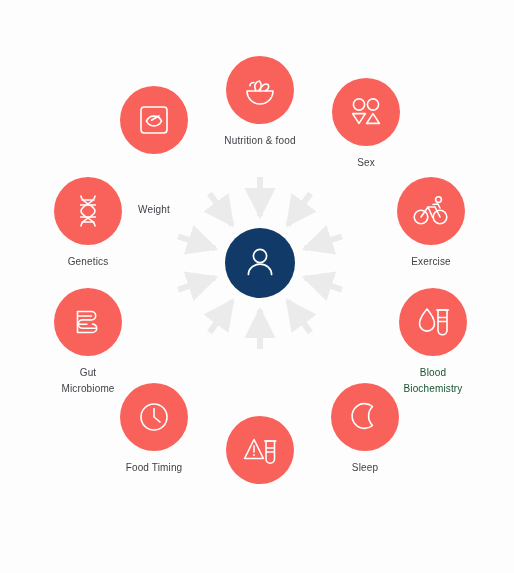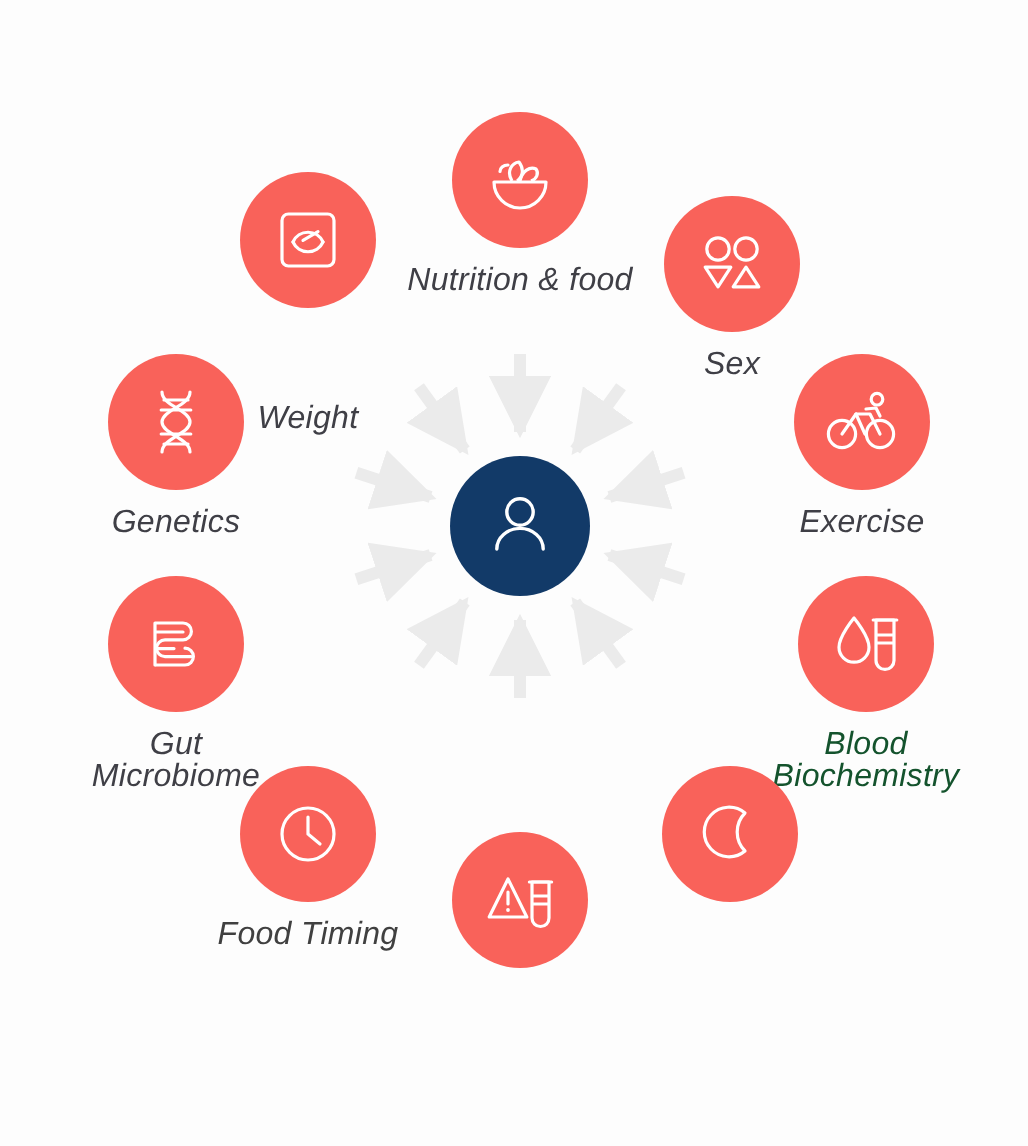"Nutrition & food" .node-label { font-size: 16px -> 10px; font-style: italic -> none }
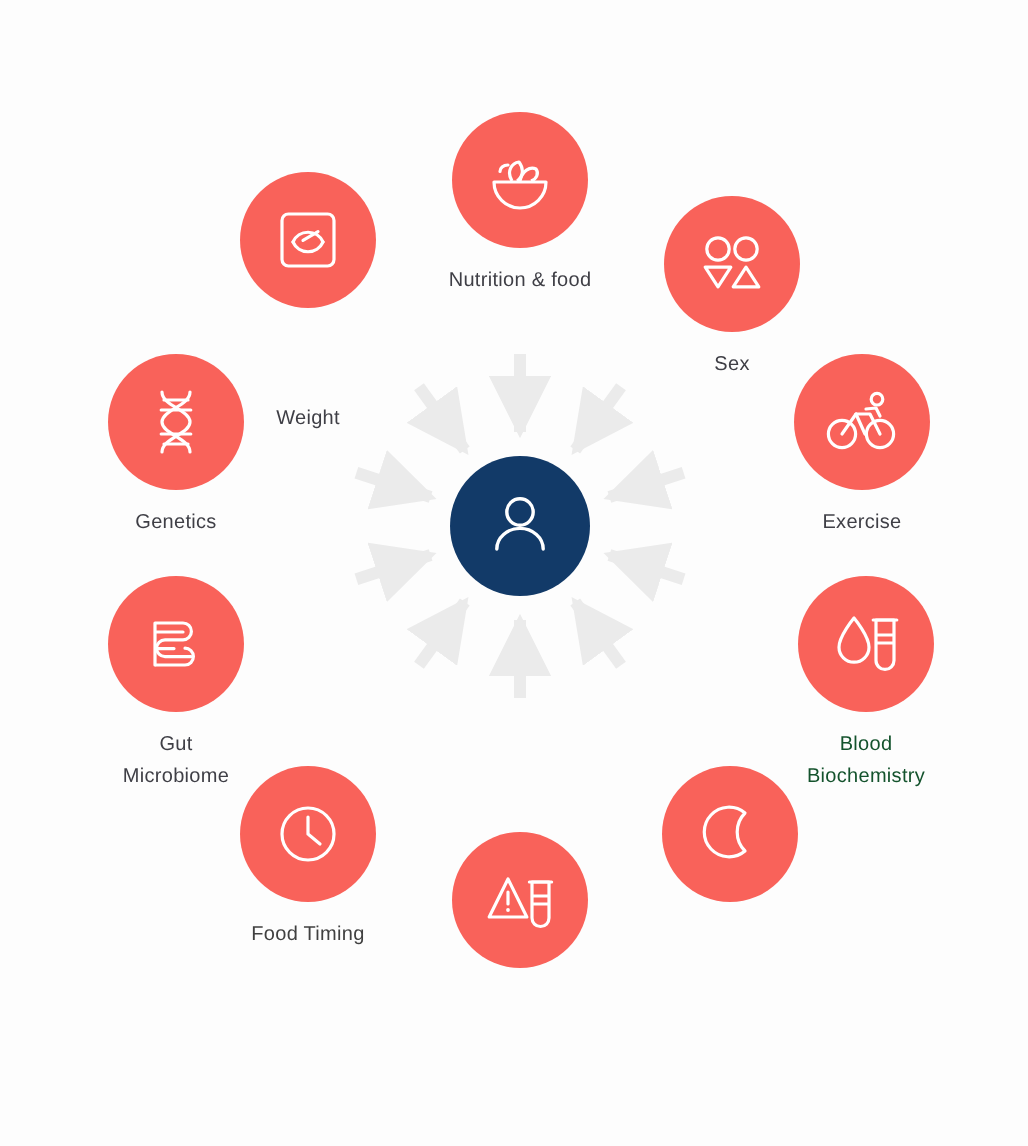"Sex" div.node { top: 98px -> 78px }
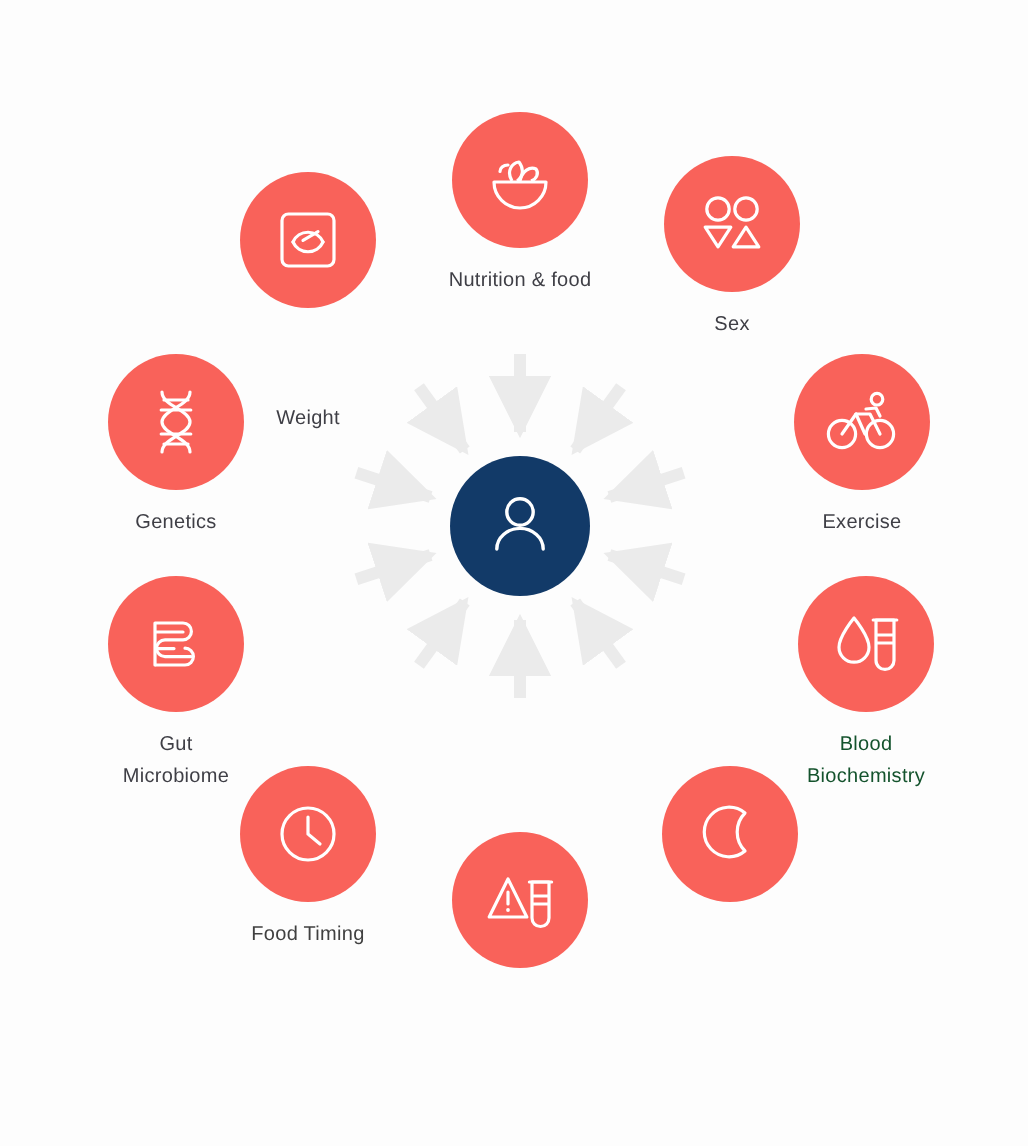"Sleep" div.node-label { html: none -> <div>Sleep</div> }
